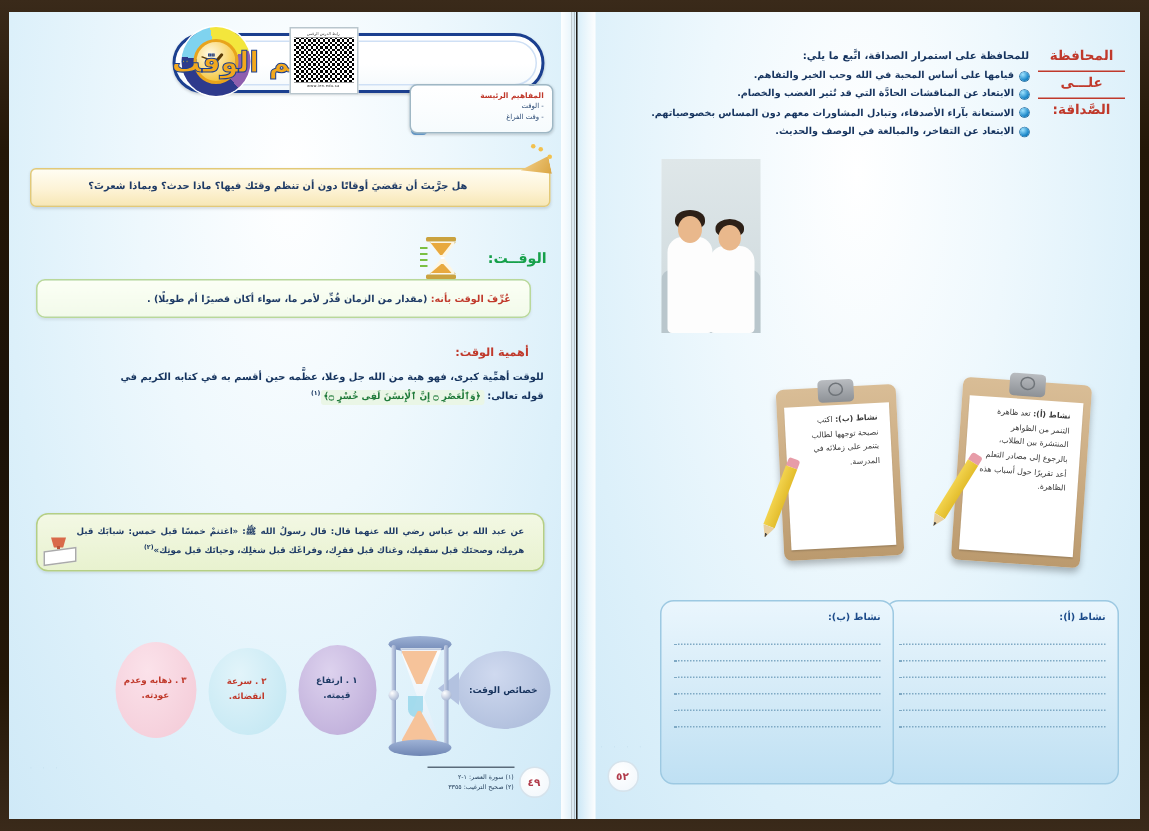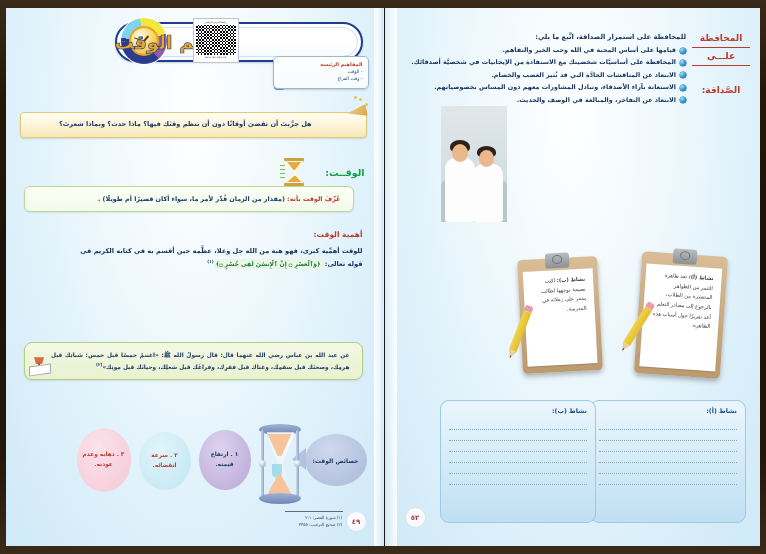"المحافظة على أساسيَّات شخصيتك مع" div.row { html: <div> <span></span> <span>المحافظة على أساسيَّات شخصيتك مع الاستفادة من الإيجابيات في شخصيَّة أصدقائك.</span> </div> -> none }
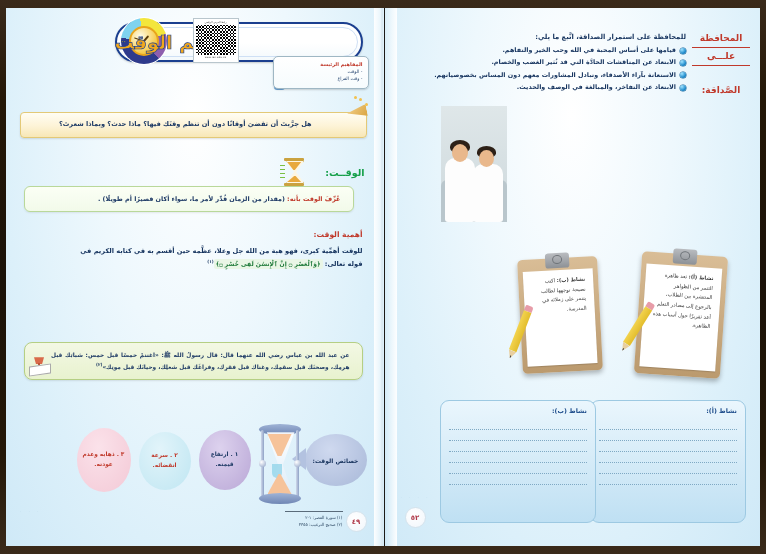"الصَّداقة:" .lhead .ln:last-child { margin-top: 16px -> none }
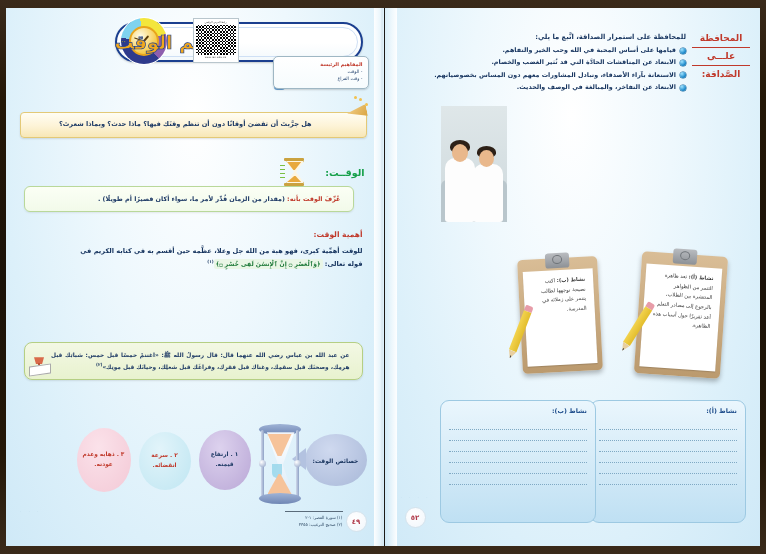"أهمية الوقت:" div.sub-head { right: 18px -> 28px }
